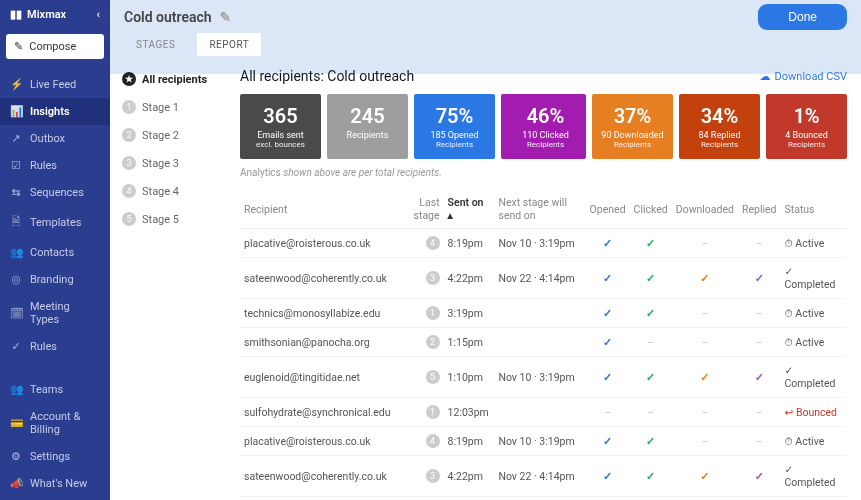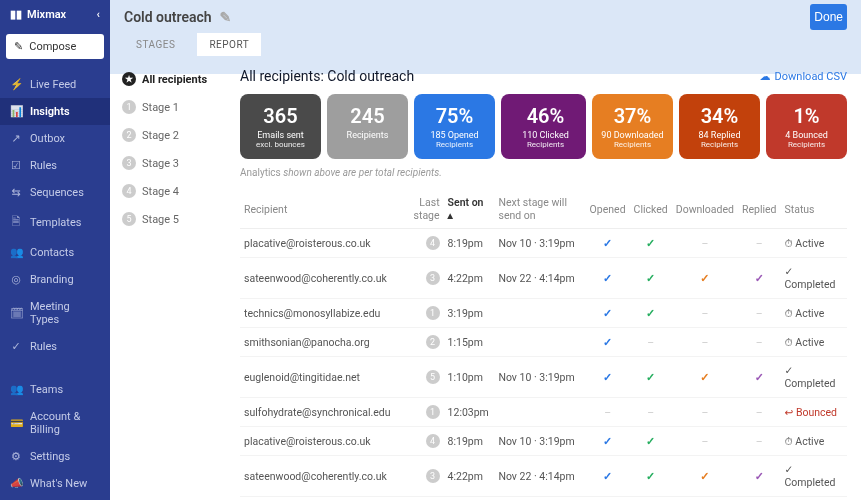"Done" .done-btn { border-radius: 3px -> 9px; padding: 6px 4px -> 6px 30px }
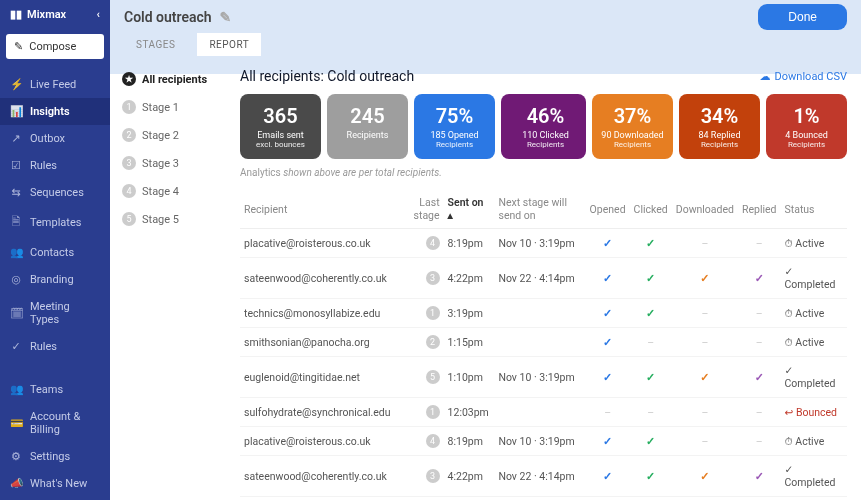"365" .card { border-radius: 8px -> 2px }
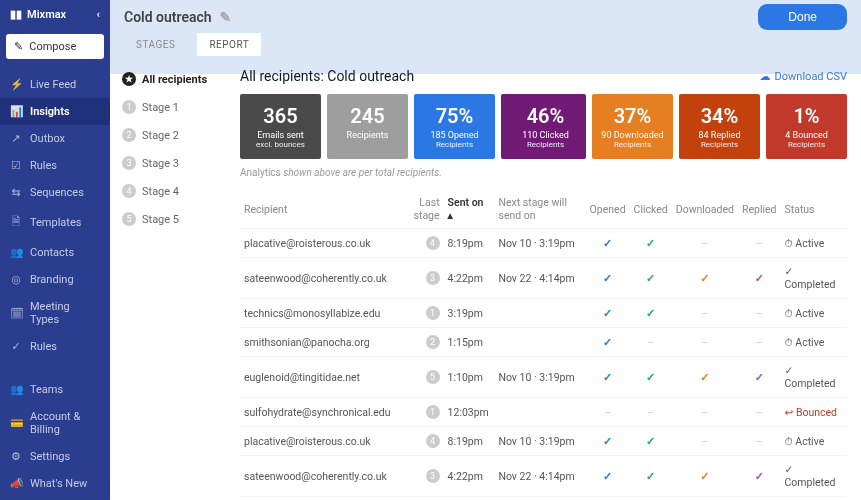"46%" div.card { background: #701a75 -> #a21caf }
